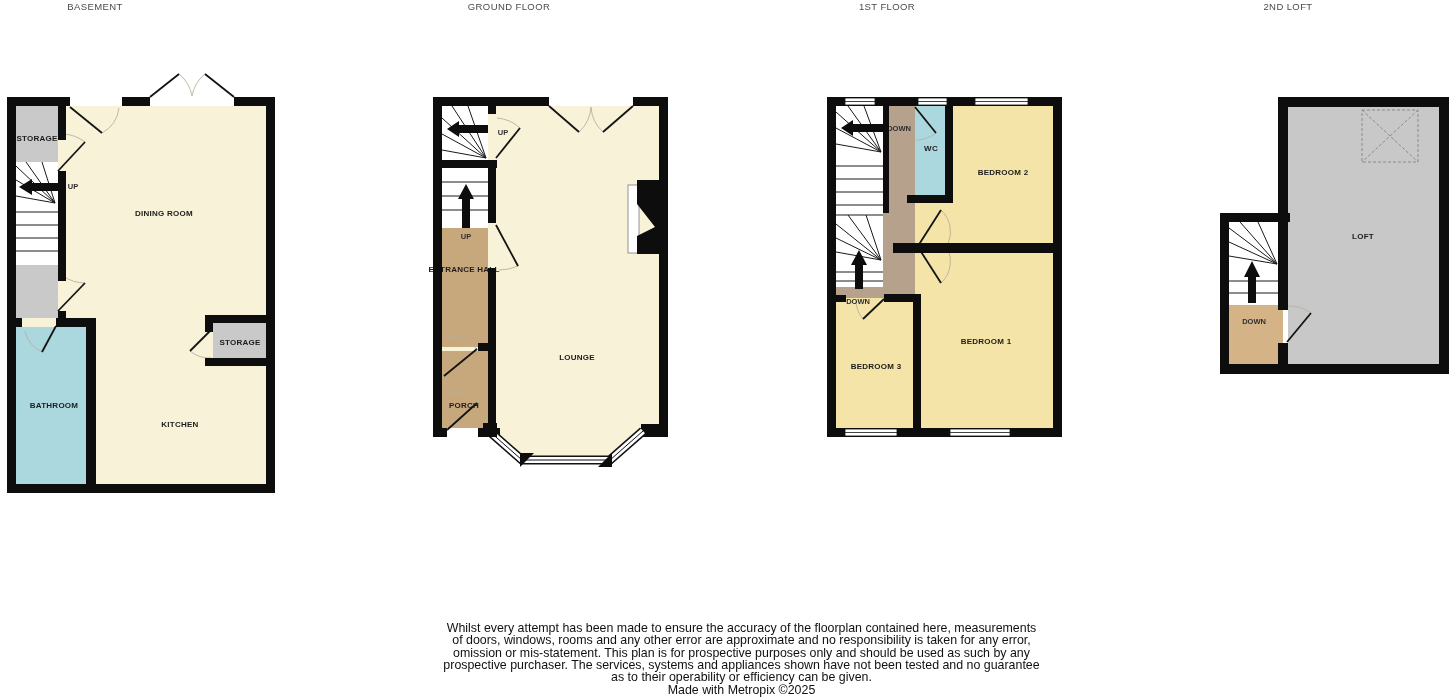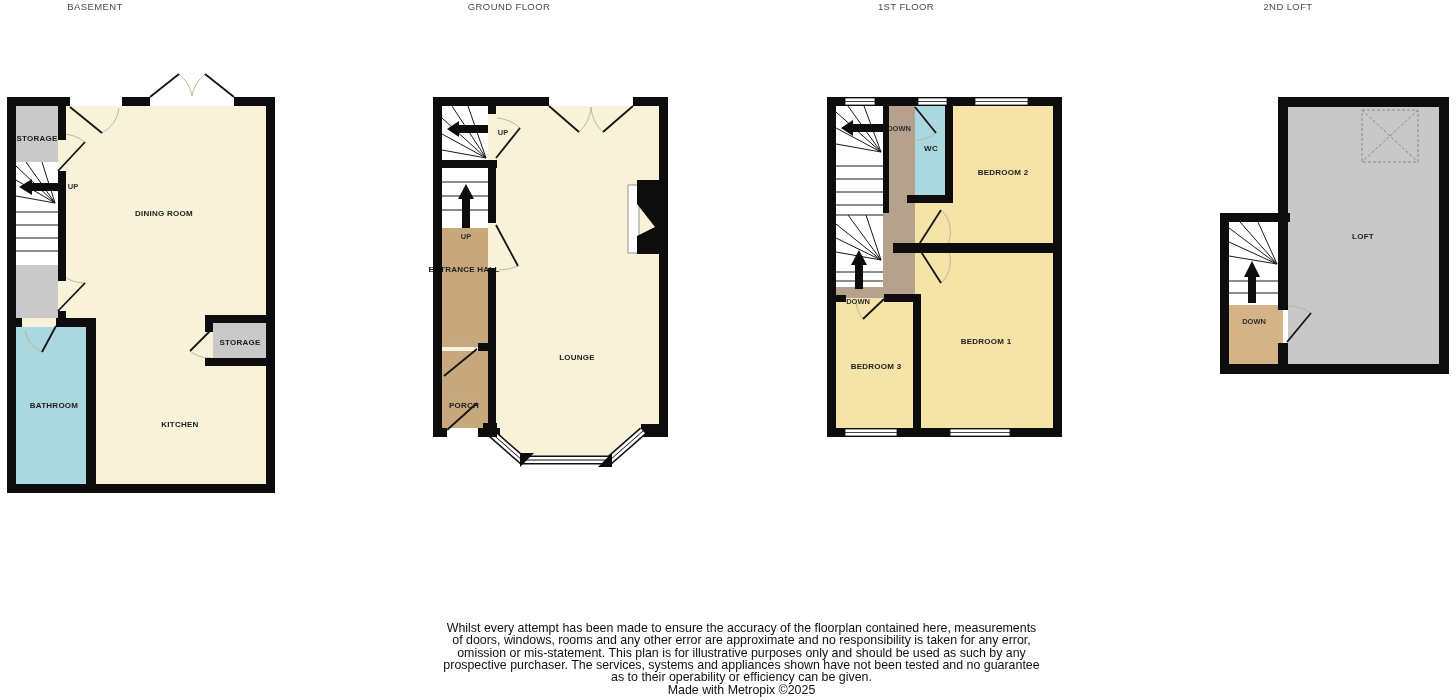"1ST FLOOR" div.floor-title { left: 826px -> 807px }
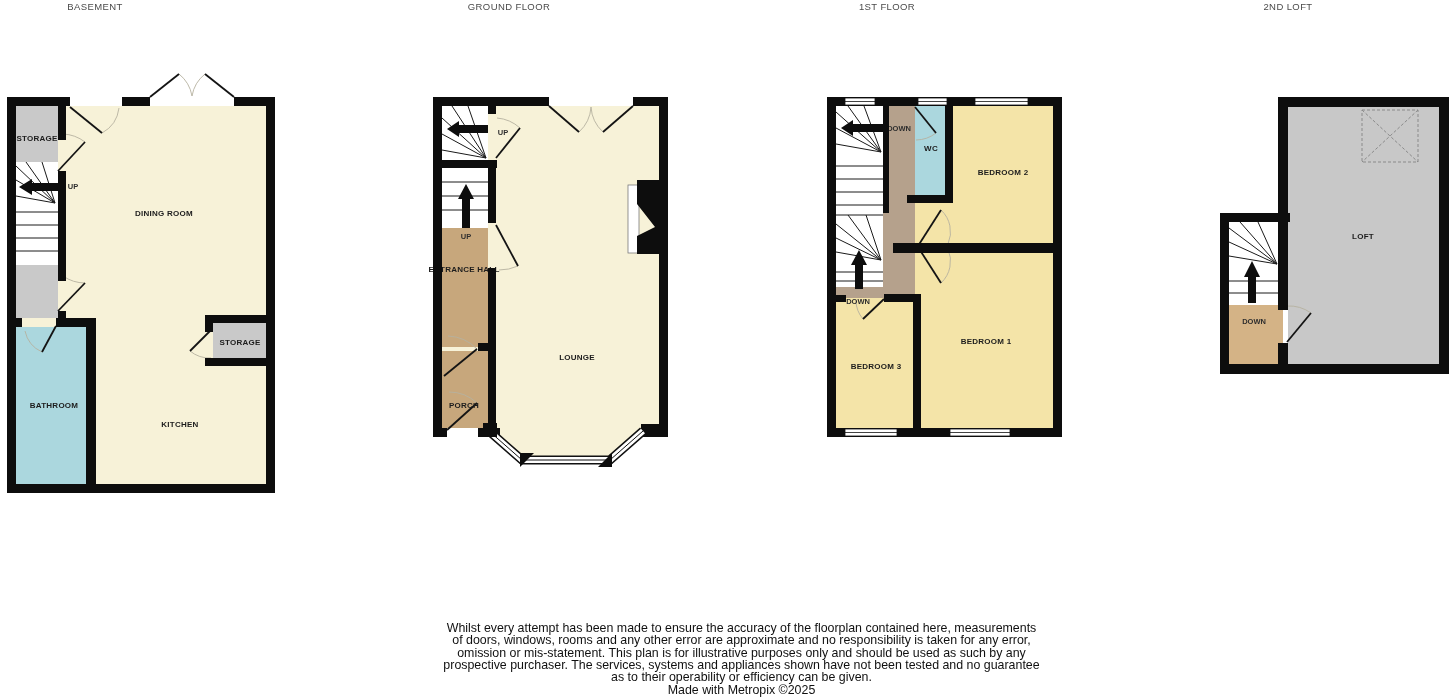"omission or mis-statement. This plan" div { text: illustrative -> prospective }
